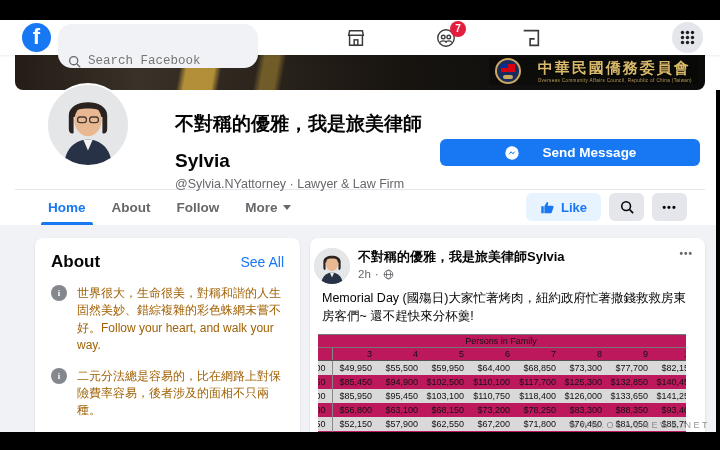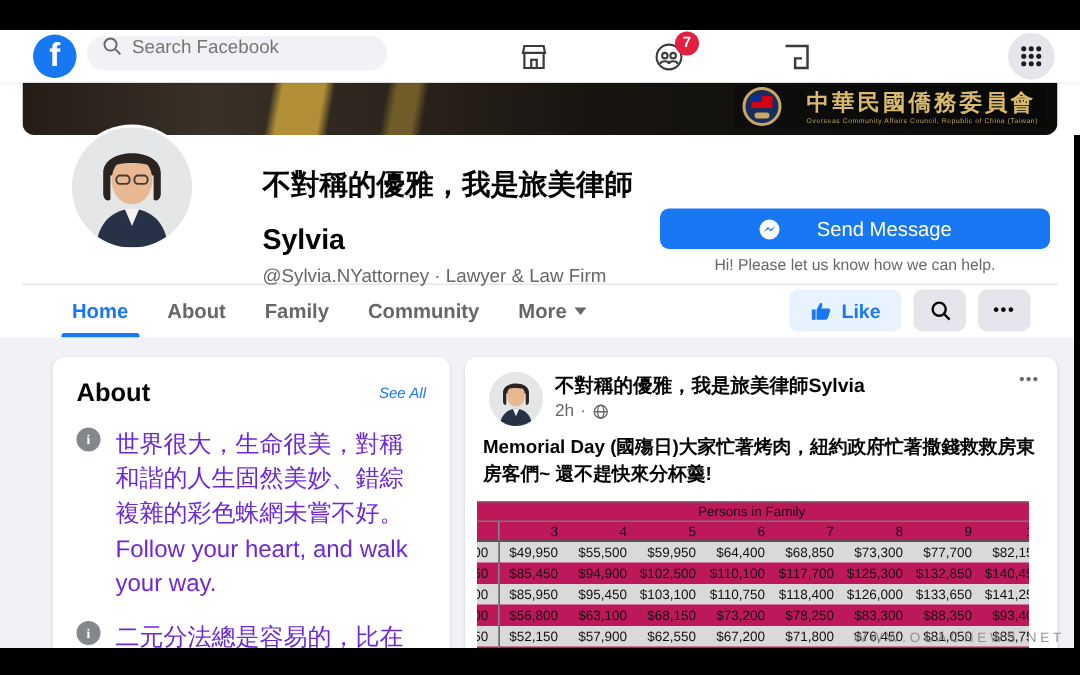"Search Facebook" #search-pill { align-items: flex-start -> flex-end; font-family: none -> Liberation Mono, monospace; height: 23px -> 44px }
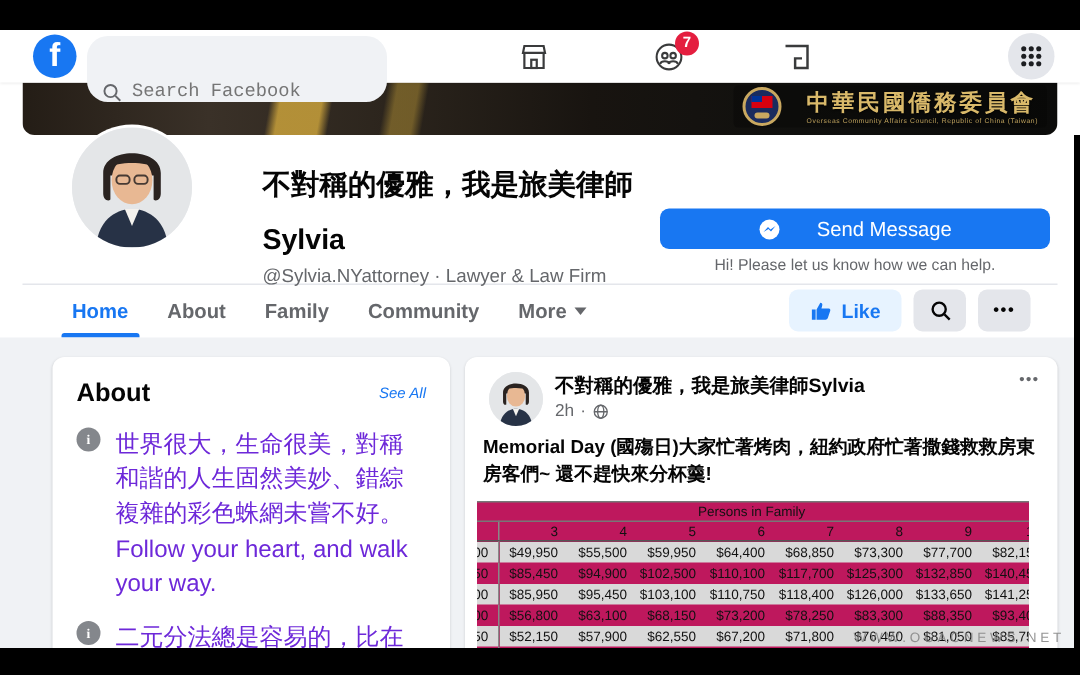"Send Message" #send-btn { font-weight: 400 -> 700 }
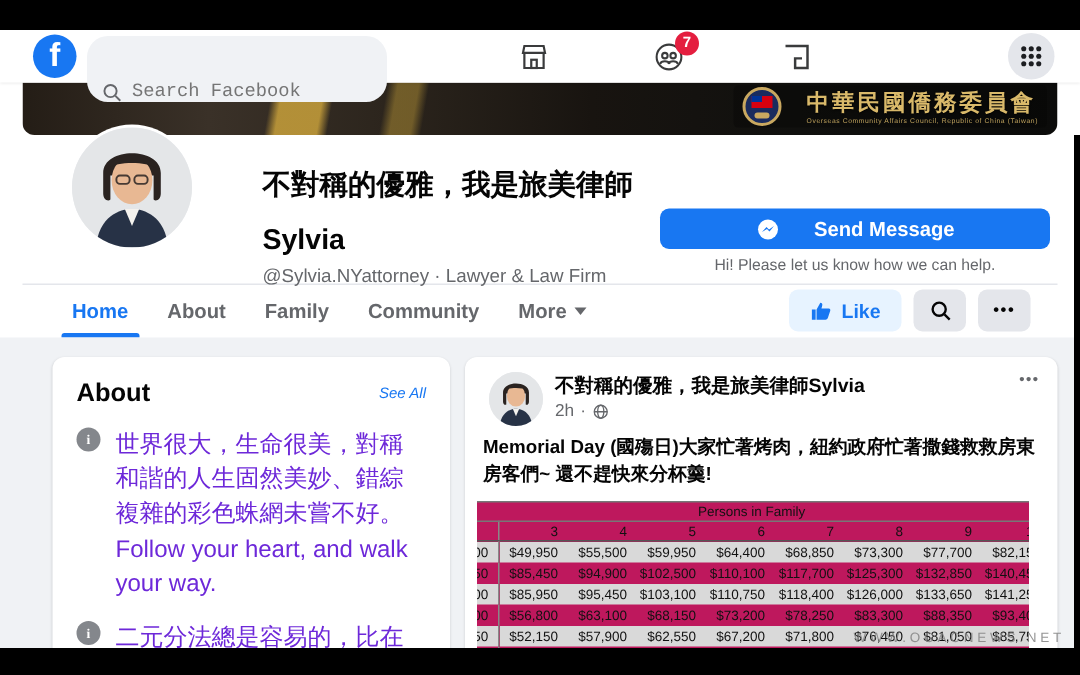"Hi! Please let us know" div { html: <div>Hi! Please let us know how we can help.</div> -> none }
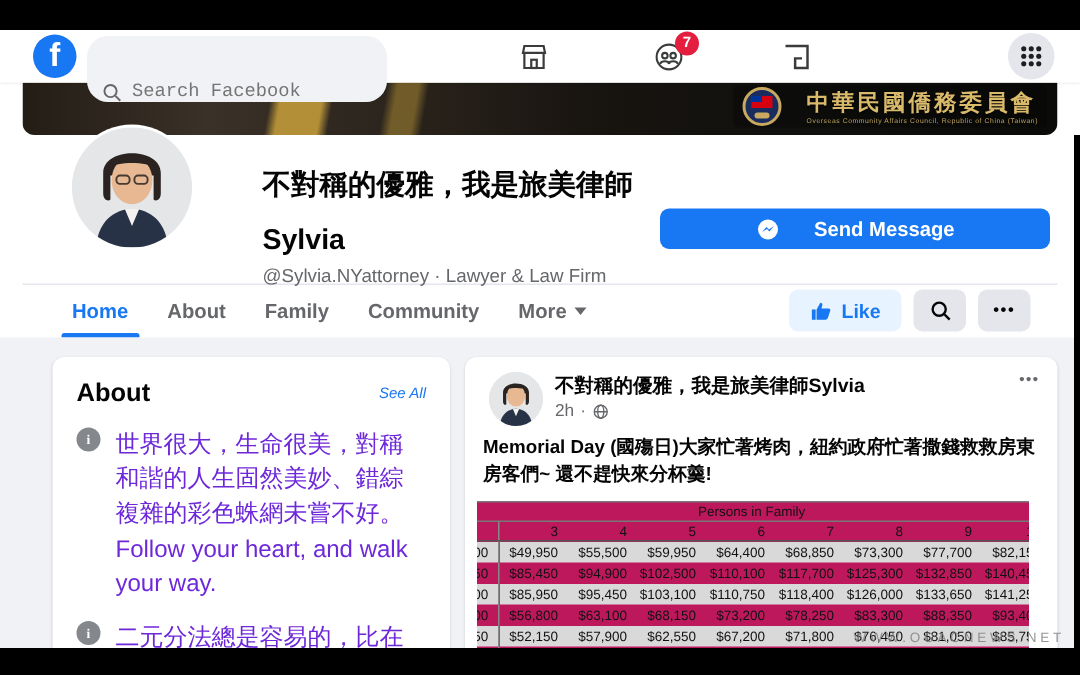"Family" span { text: Family -> Follow }
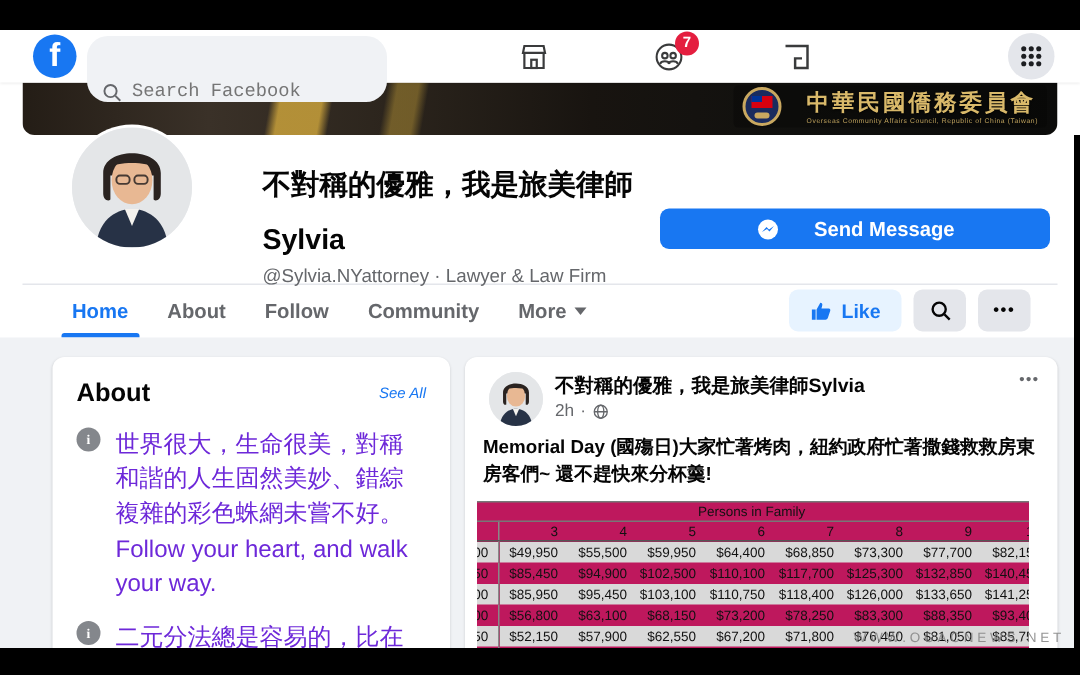"Community" div.tab { html: <div> <span>Community</span> </div> -> none }
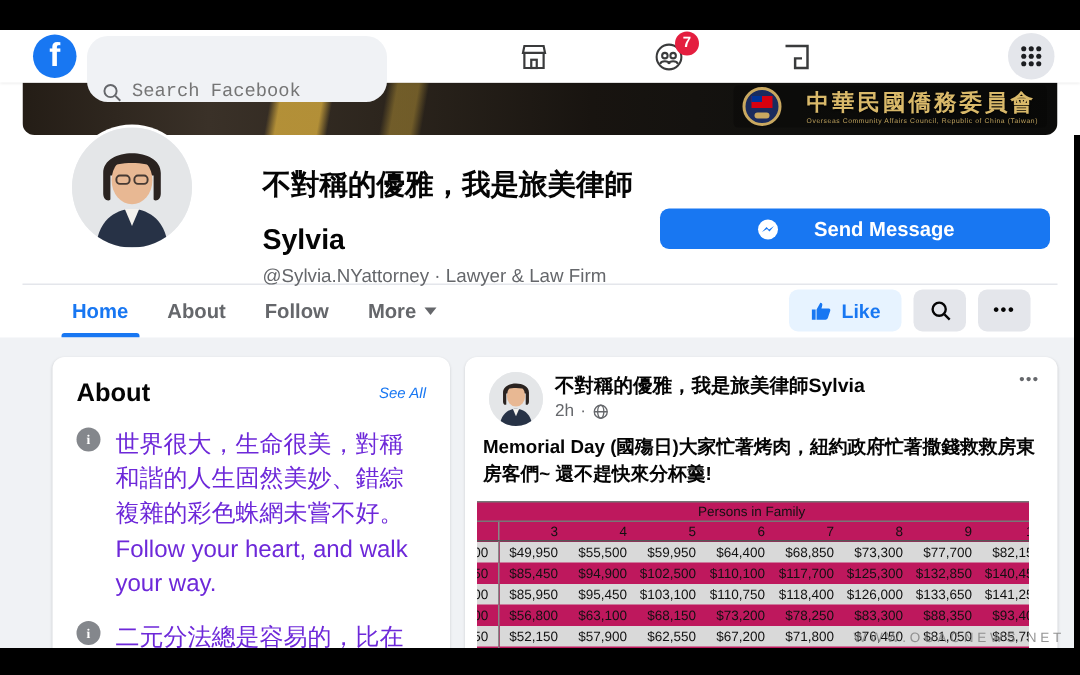"See All" #see-all { font-size: 10px -> 14px; font-style: italic -> none }
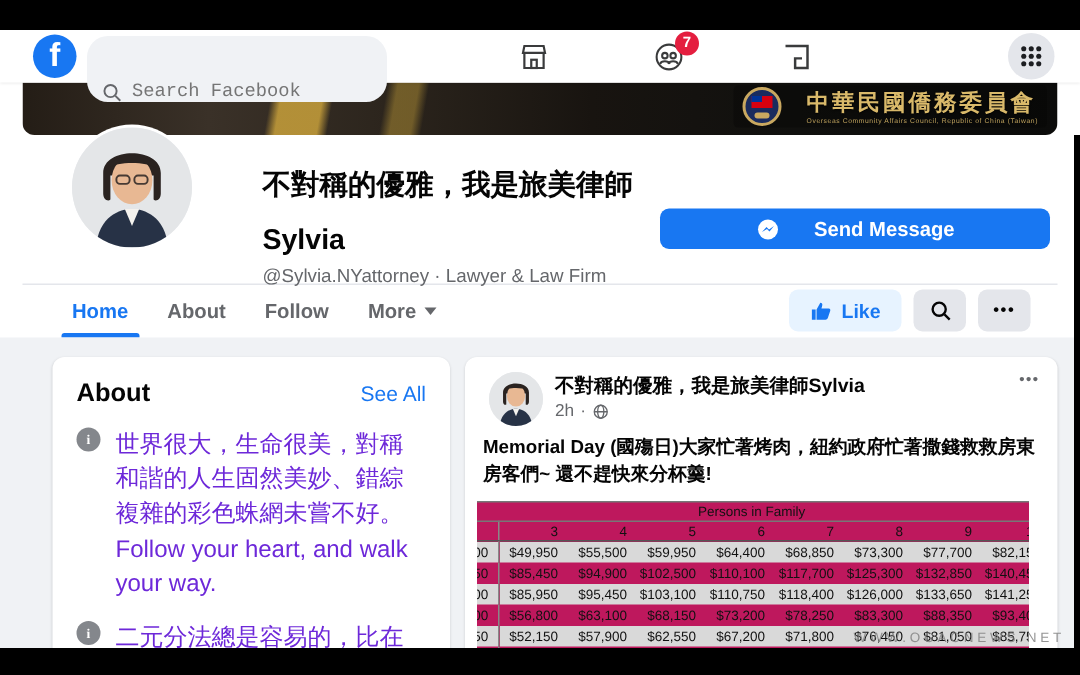"不對稱的優雅，我是旅美律師Sylvia" #post-header { padding: 10px 12px 0 16px -> 10px 12px 0 4px }
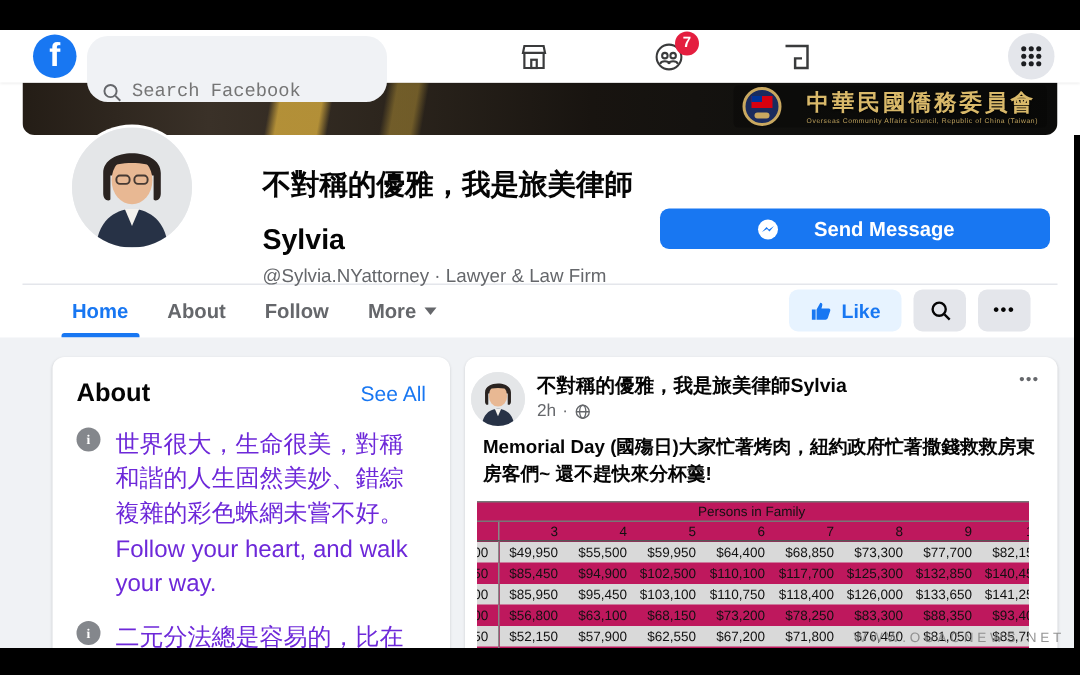"世界很大，生命很美，對稱和諧的人生固然美妙、錯綜複雜的彩色蛛網未嘗不好。Foll" .about-text { color: #6d28d9 -> #a16207; font-size: 16px -> 12px }
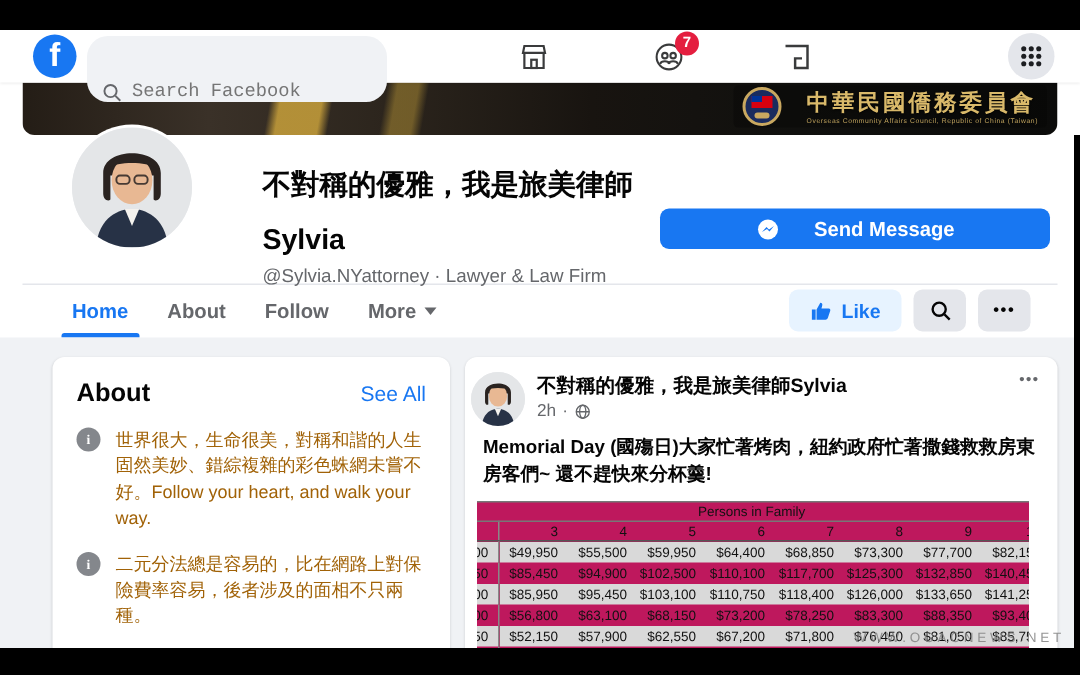"Memorial Day" #post-text { font-weight: bold -> none }
